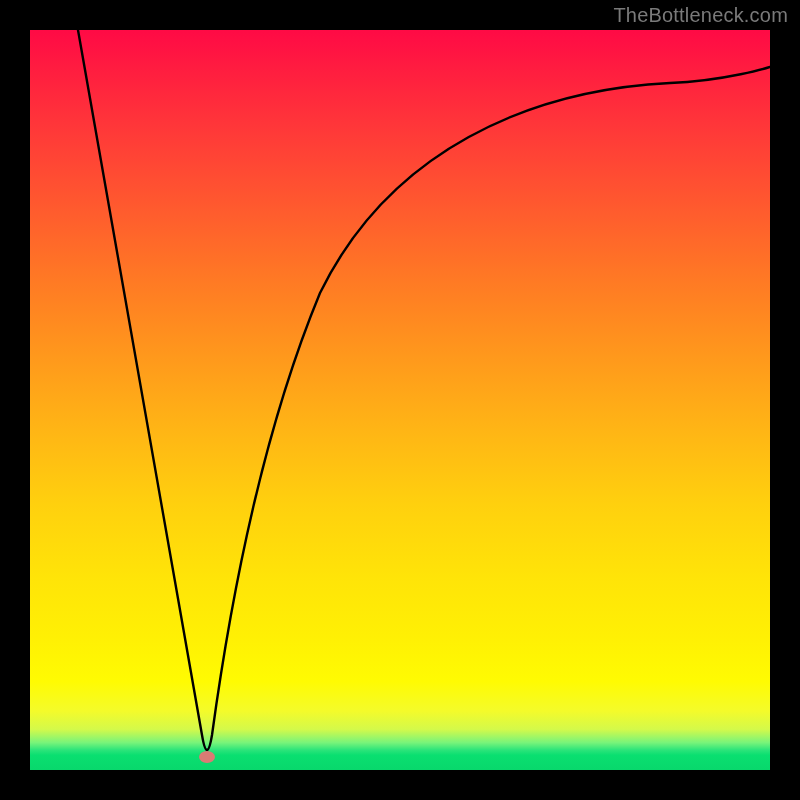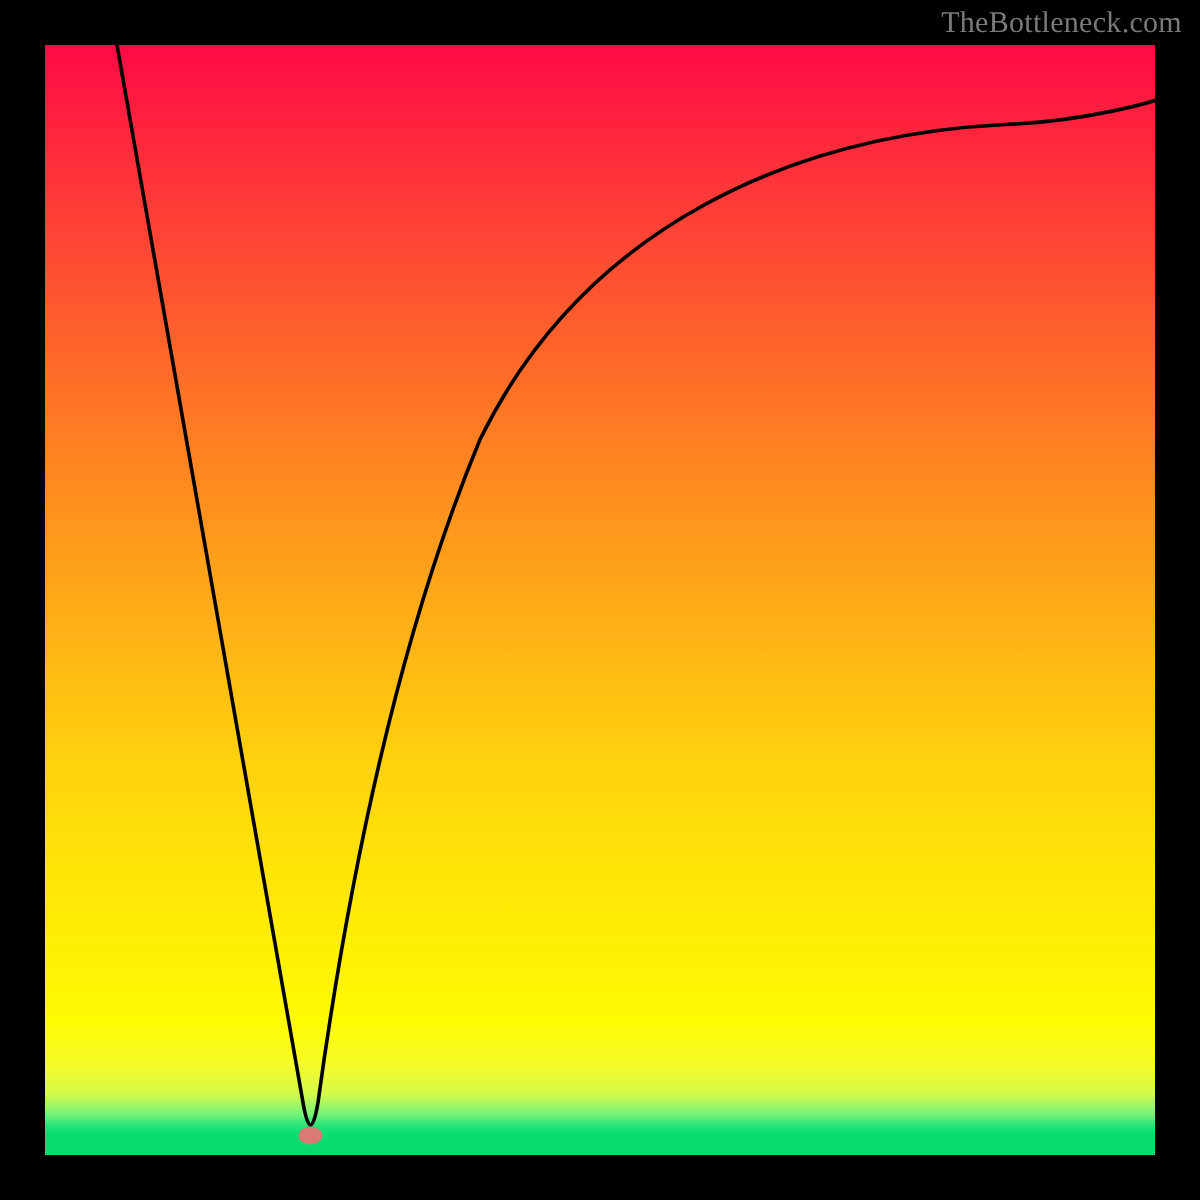"TheBottleneck.com" .frame { font-family: Liberation Serif, serif -> none }
